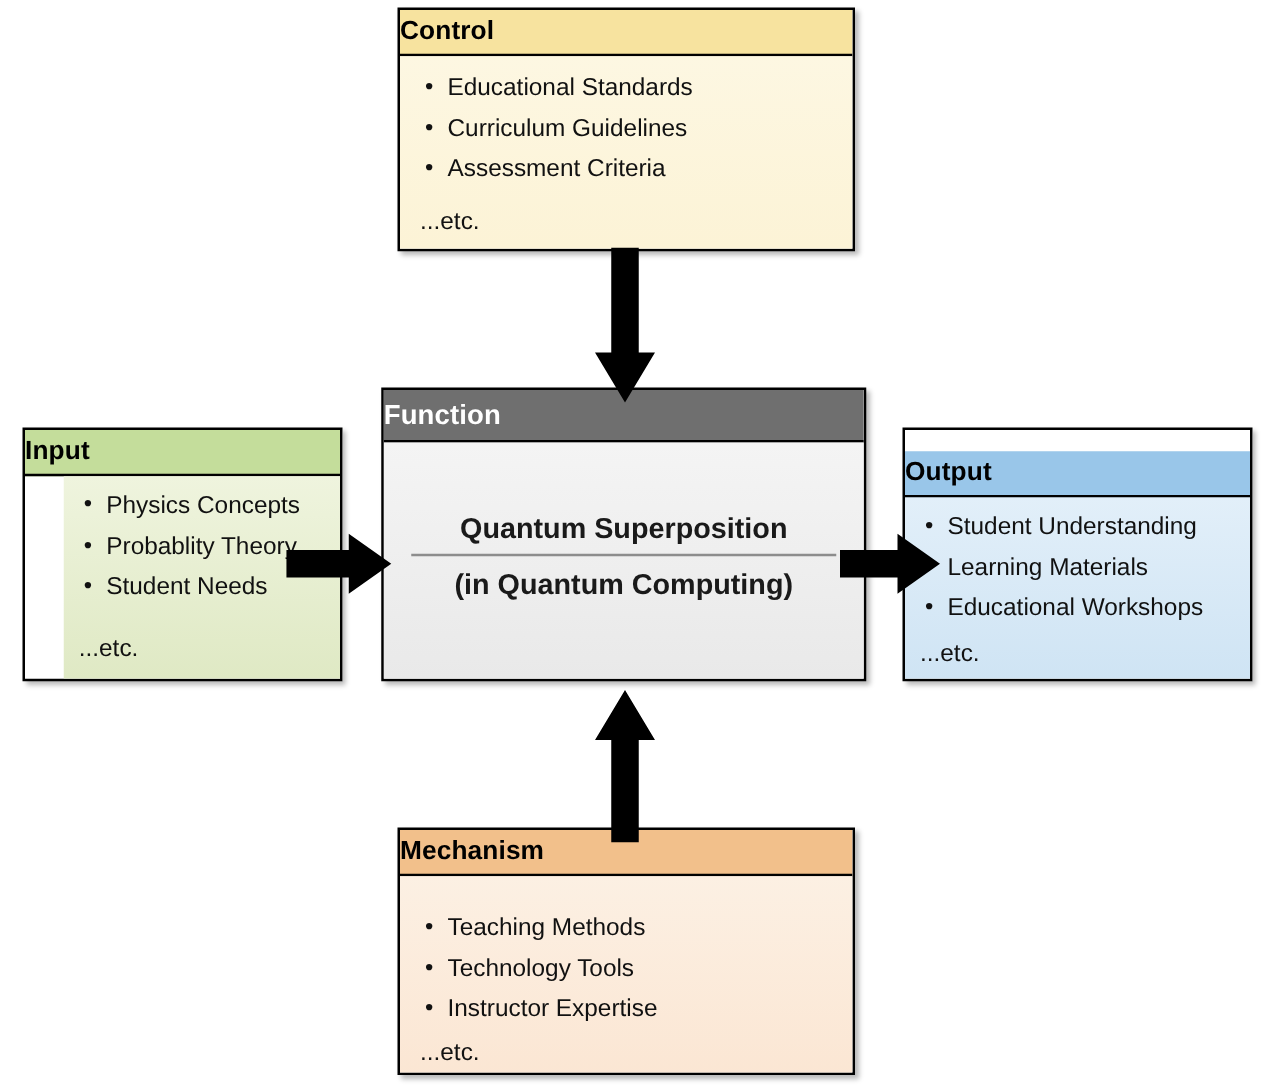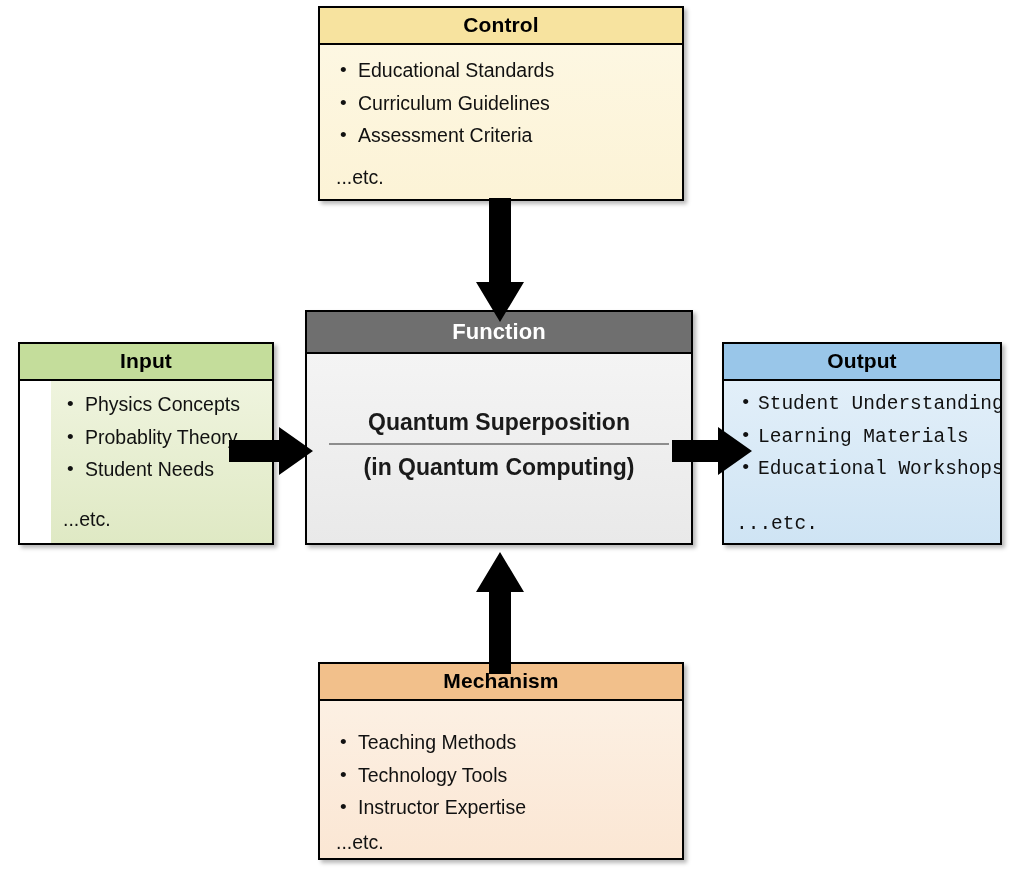"Control" .box-header { text-align: center -> left }
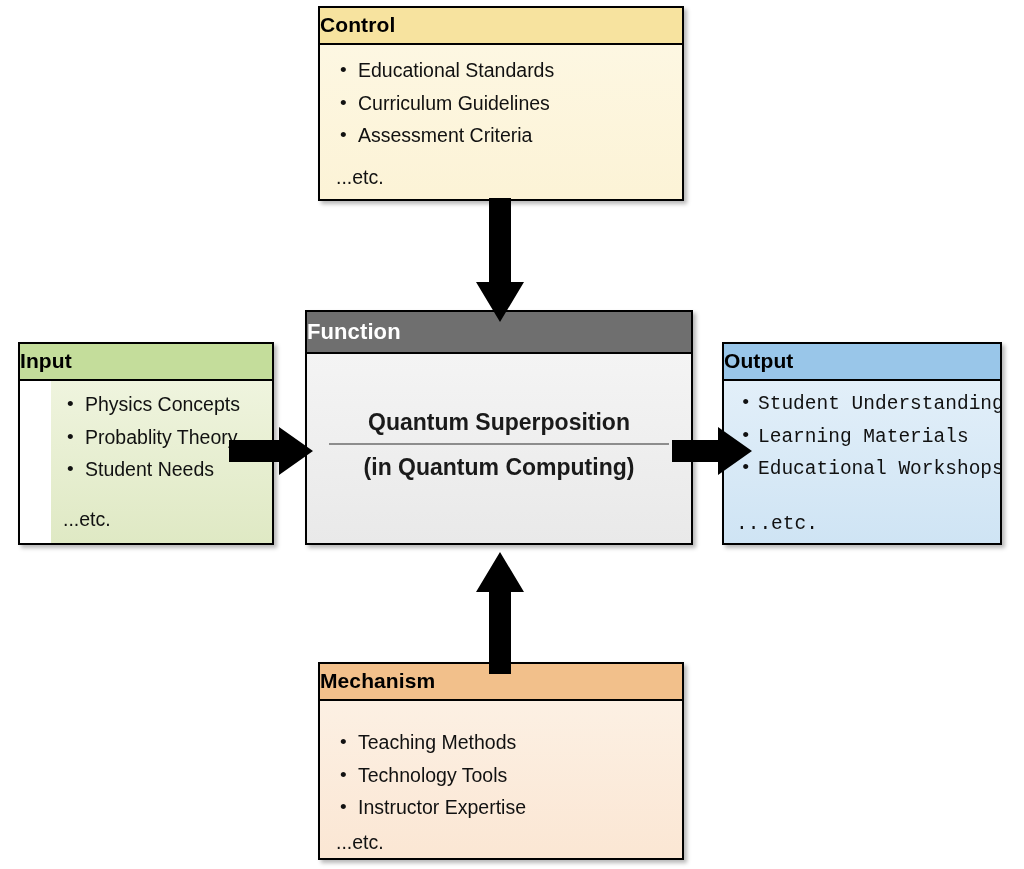"Output" #output-box .box-header { margin-top: none -> 17px }
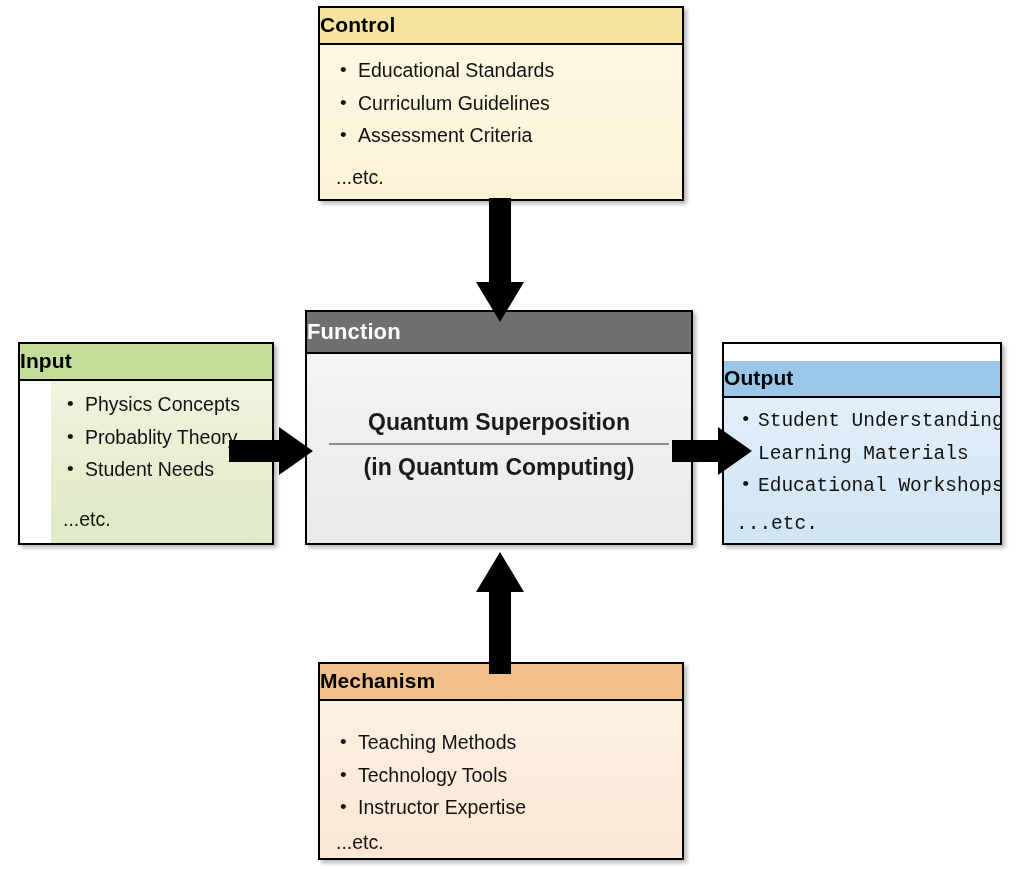"Student Understanding" #output-box .box-body { font-family: Liberation Mono, monospace -> none }
